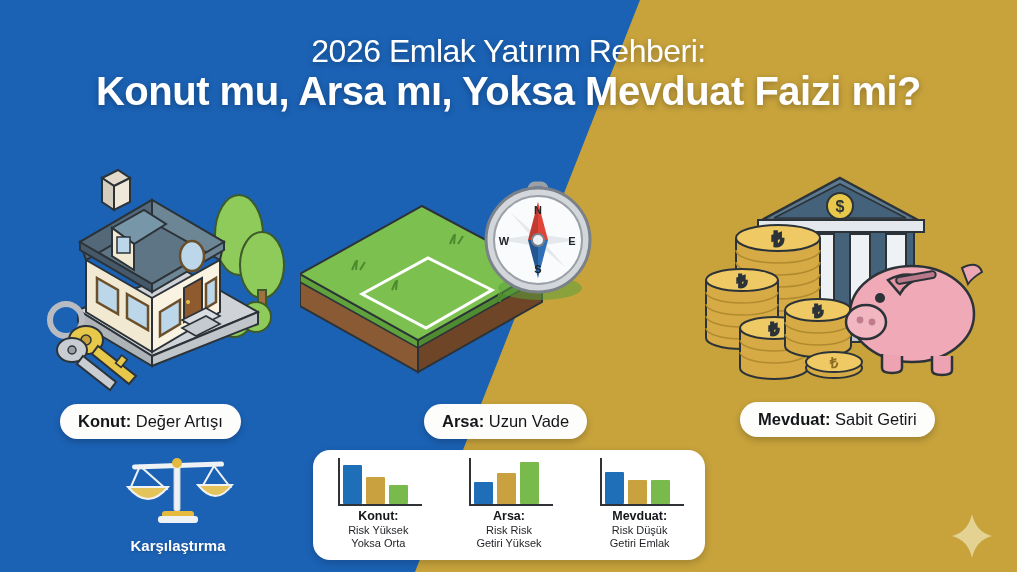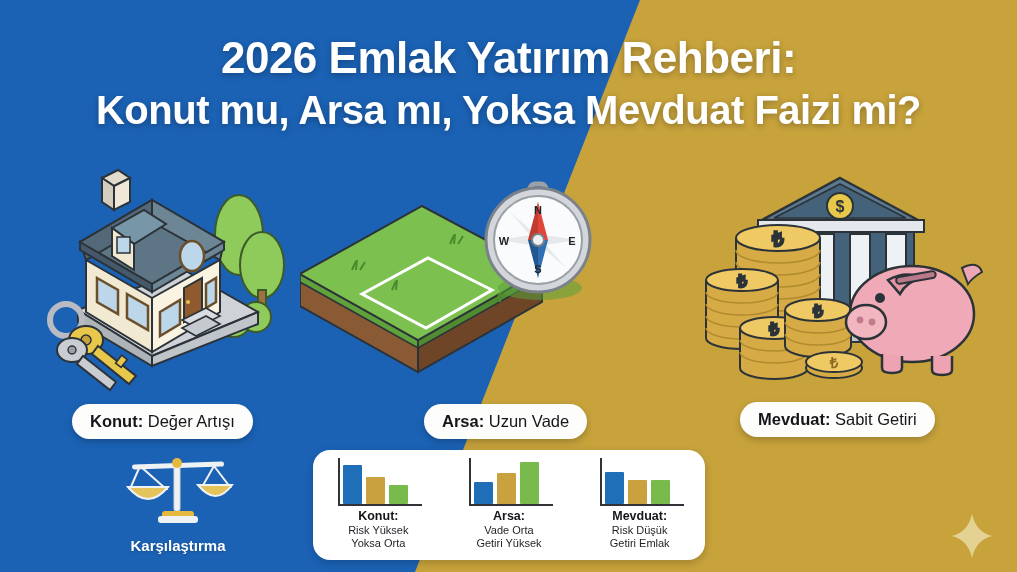"2026 Emlak Yatırım Rehberi:" .title-l1 { font-size: 44px -> 32px; font-weight: bold -> normal }
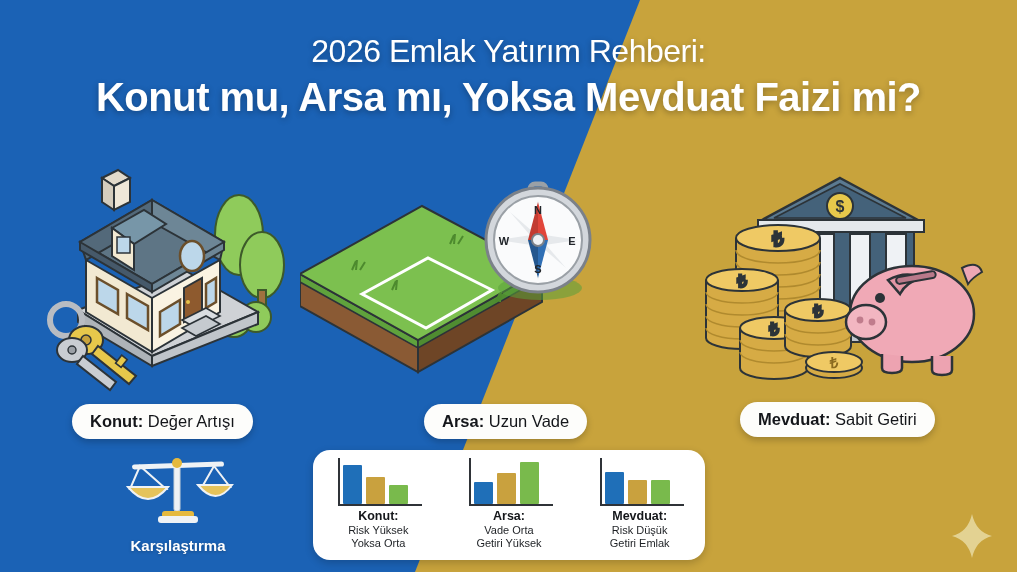"Konut mu, Arsa mı, Yoksa" .title-l2 { margin-top: 6px -> none }
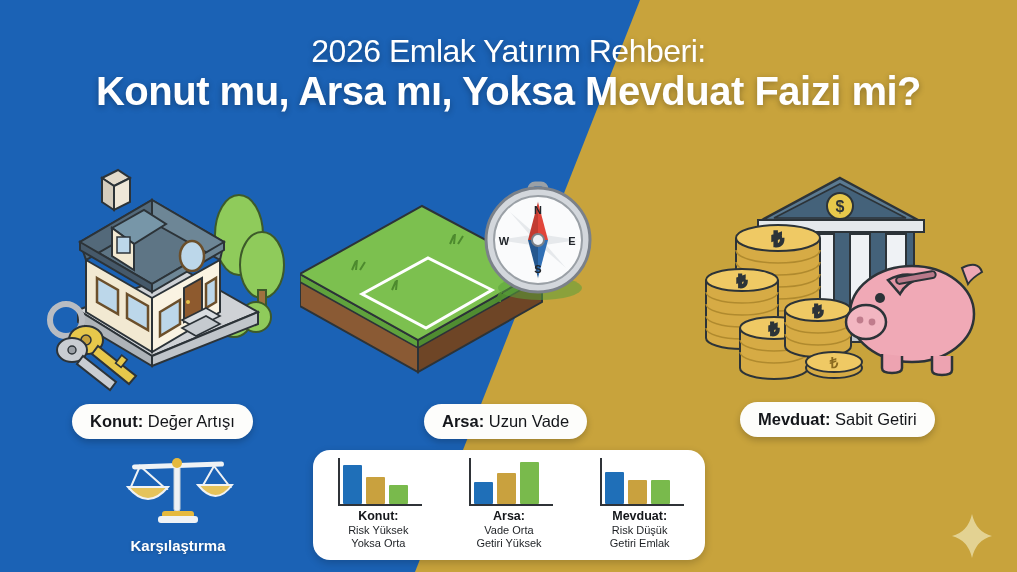"Konut: Değer Artışı" #pill-konut { left: 72px -> 60px }
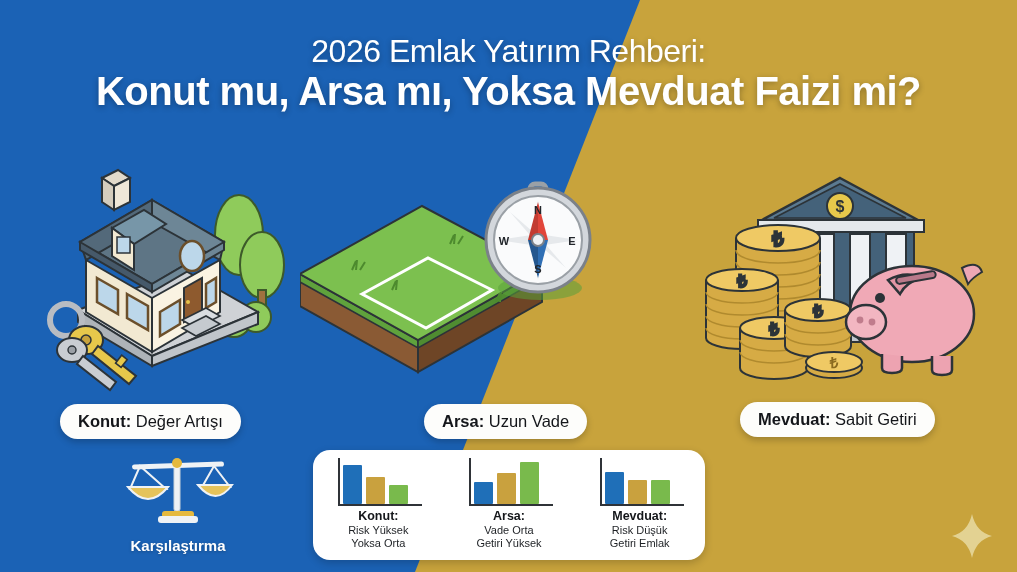"Vade Orta" div.mini-sub { text: Vade Orta -> Risk Risk }
